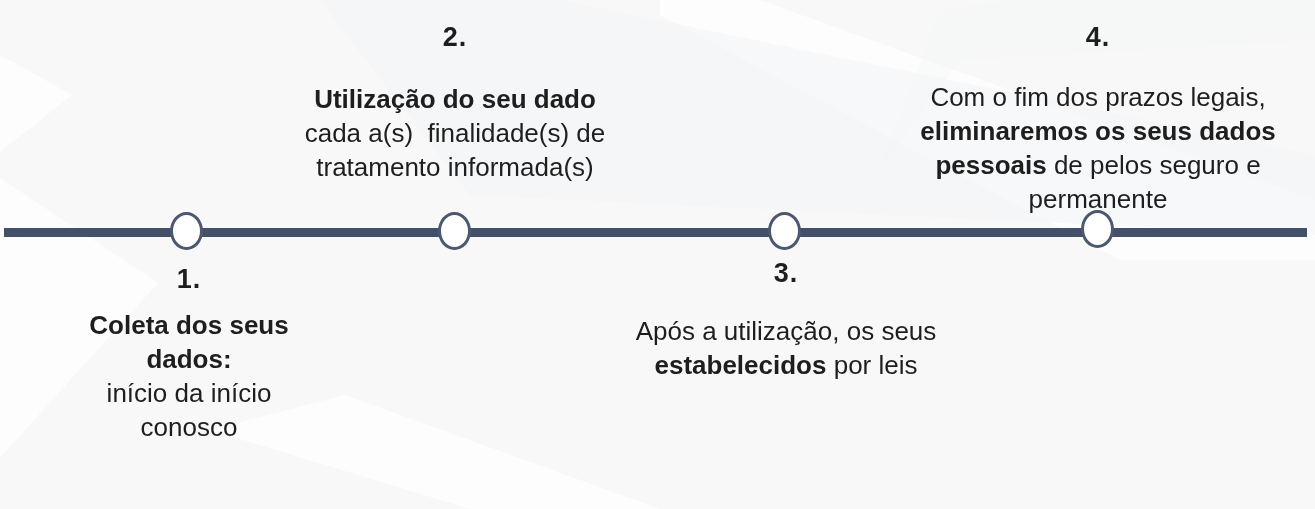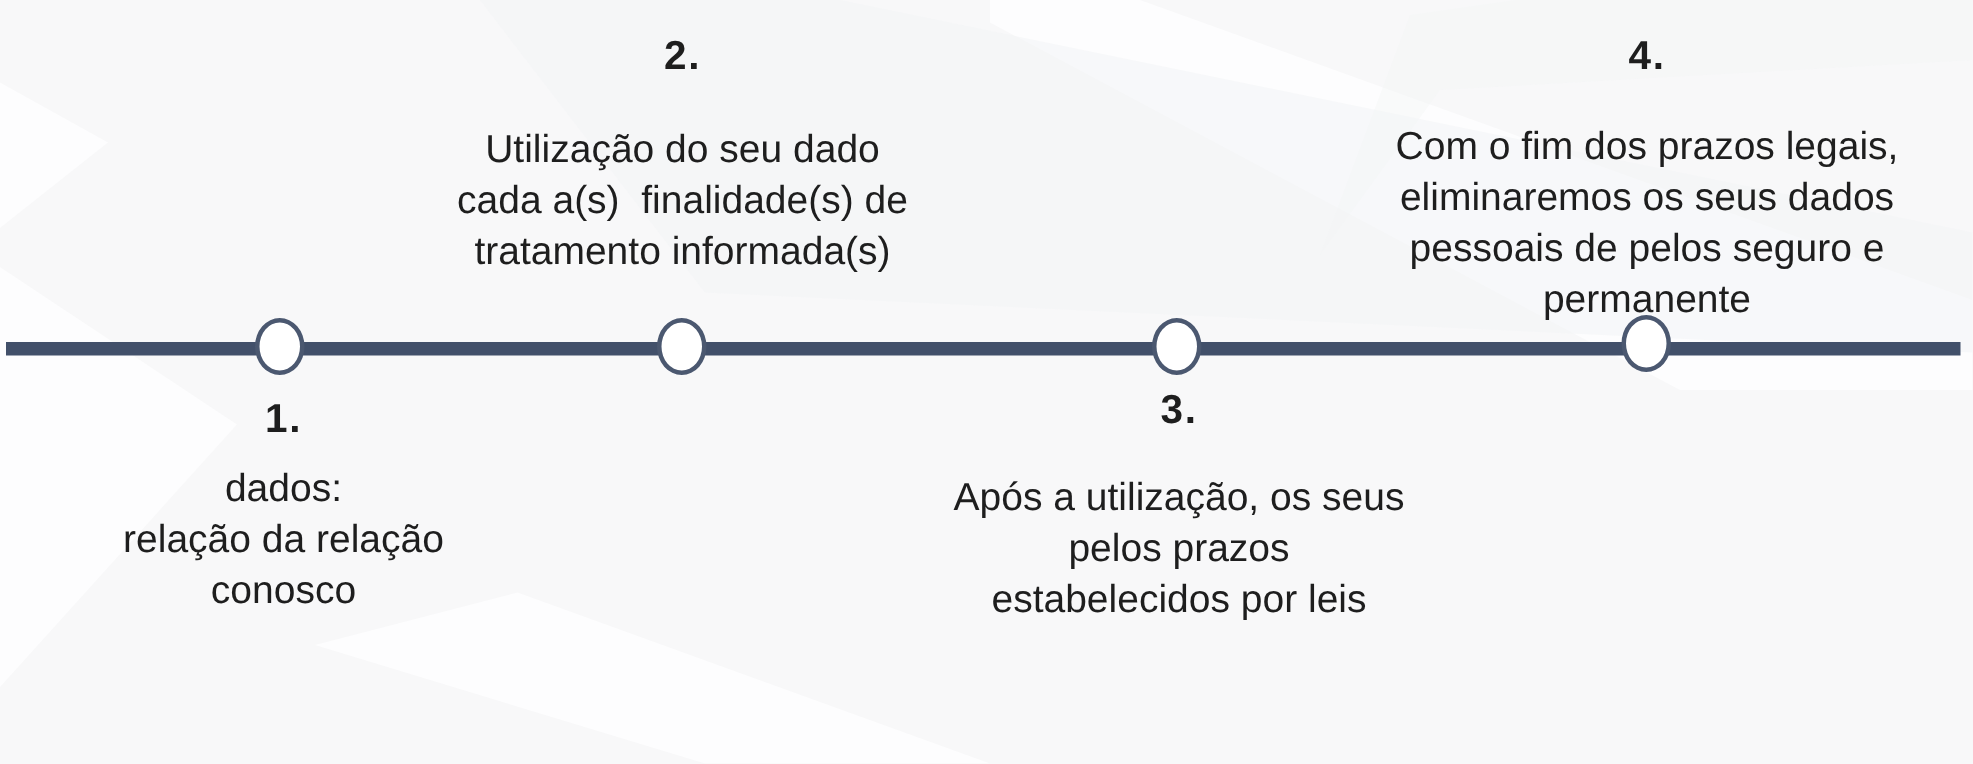"Utilização do seu dado" .step .txt .b { font-weight: 400 -> 700 }
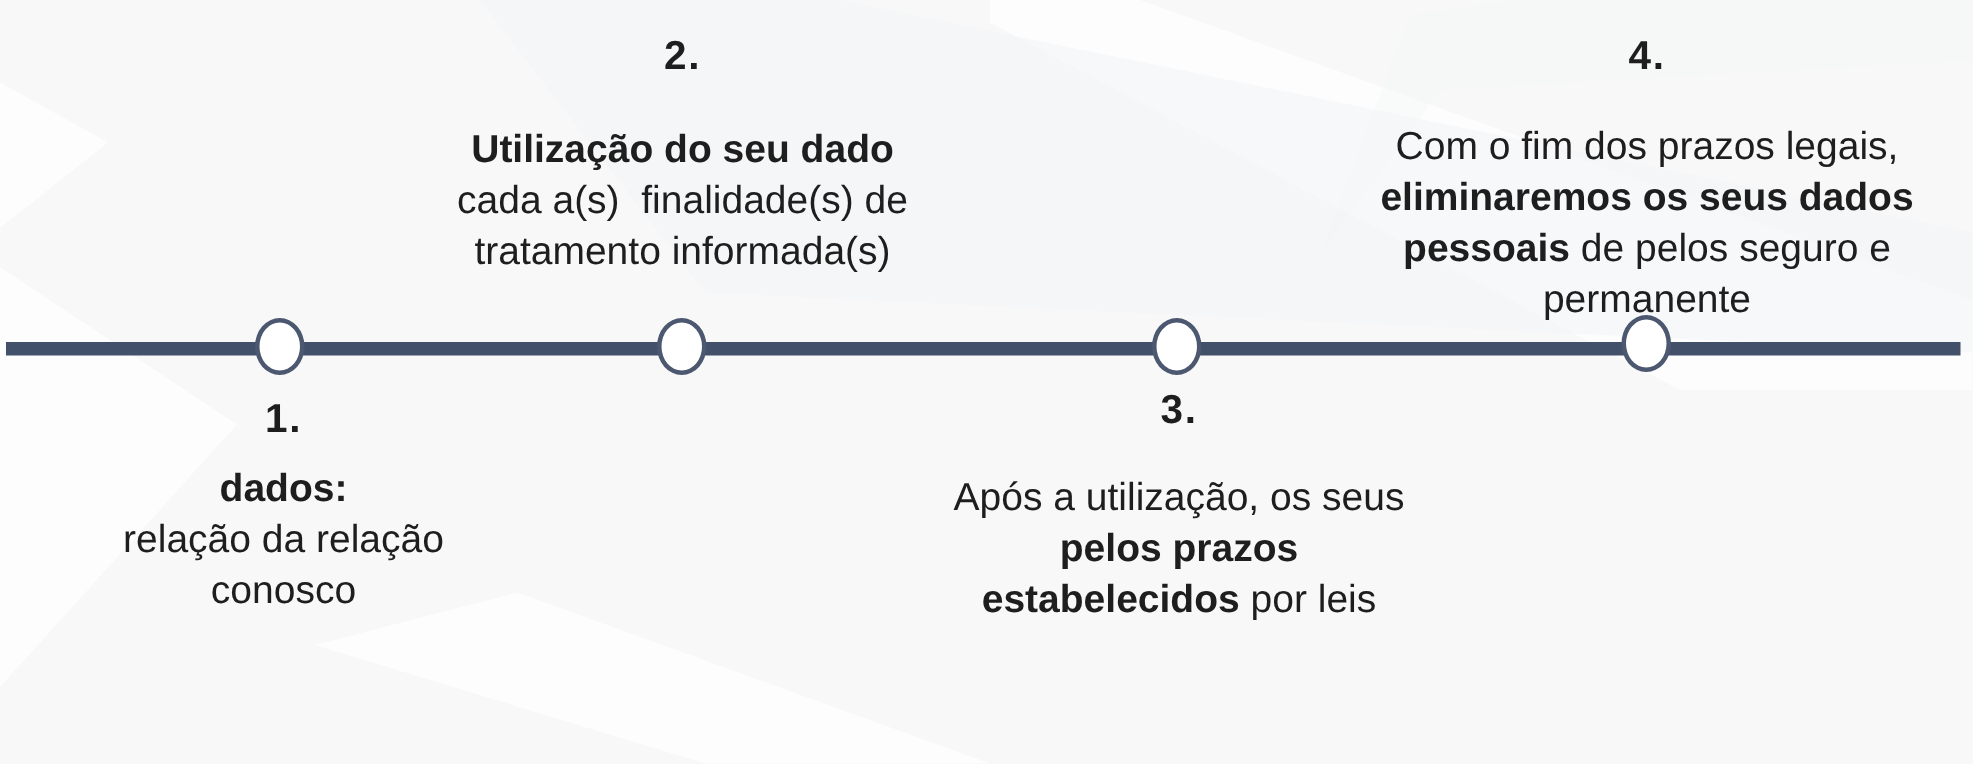"Coleta dos seus" div.line { html: none -> <div><span>Coleta dos seus</span></div> }
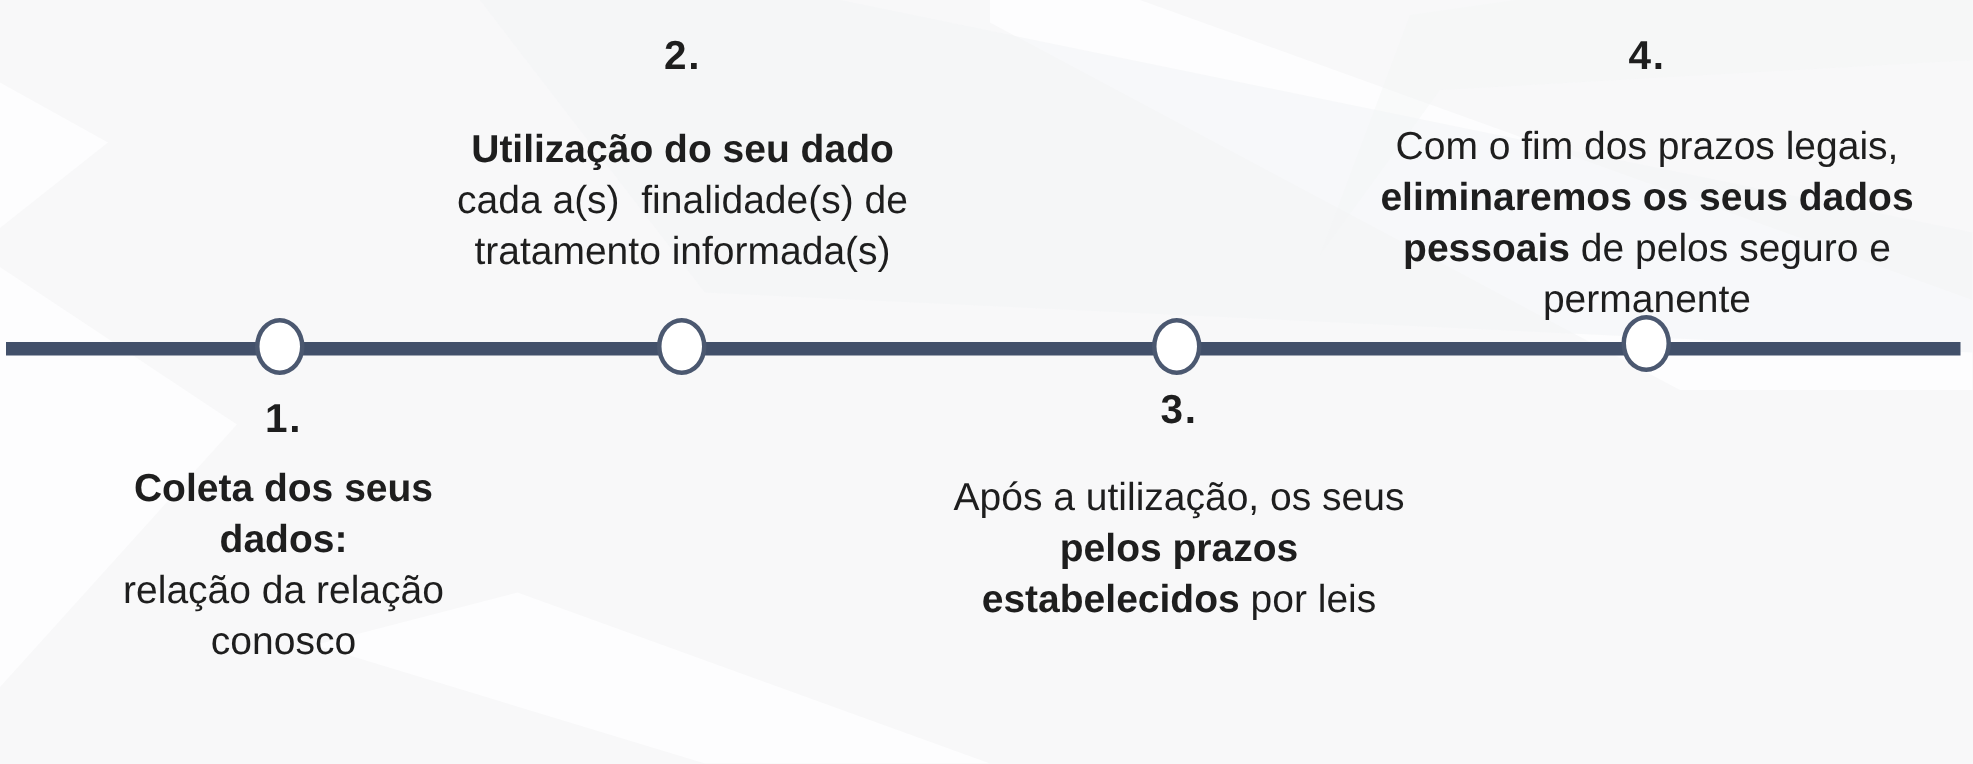"pelos prazos" div.line { html: <div><span>pelos prazos</span></div> -> none }
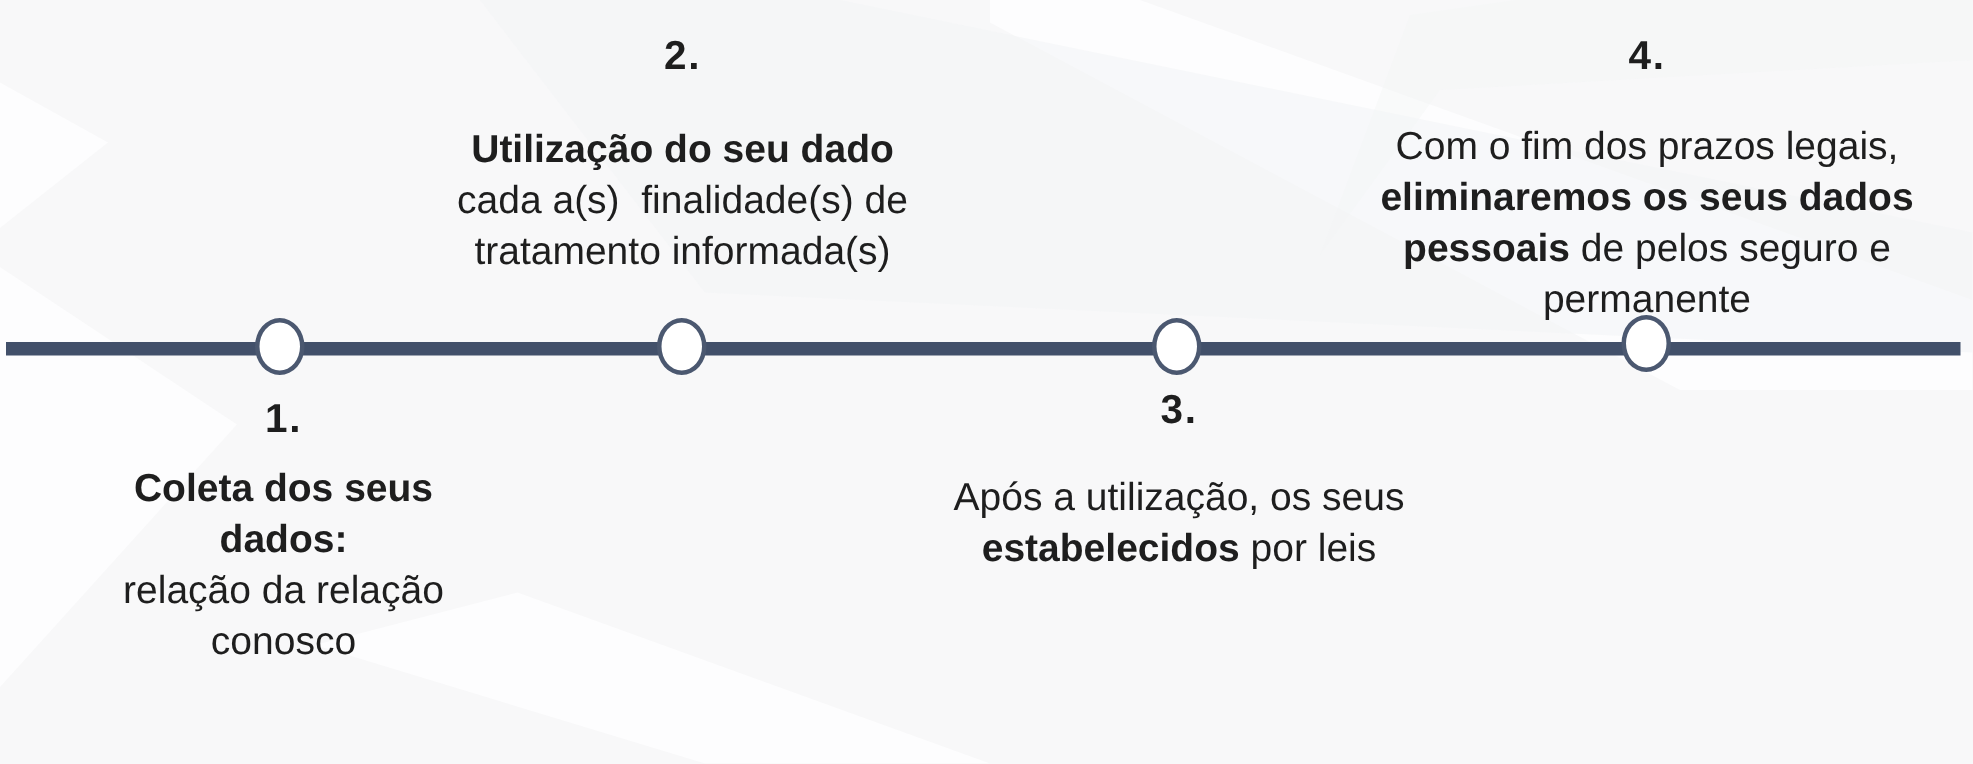"relação da relação" span { text: relação da relação -> início da início }
